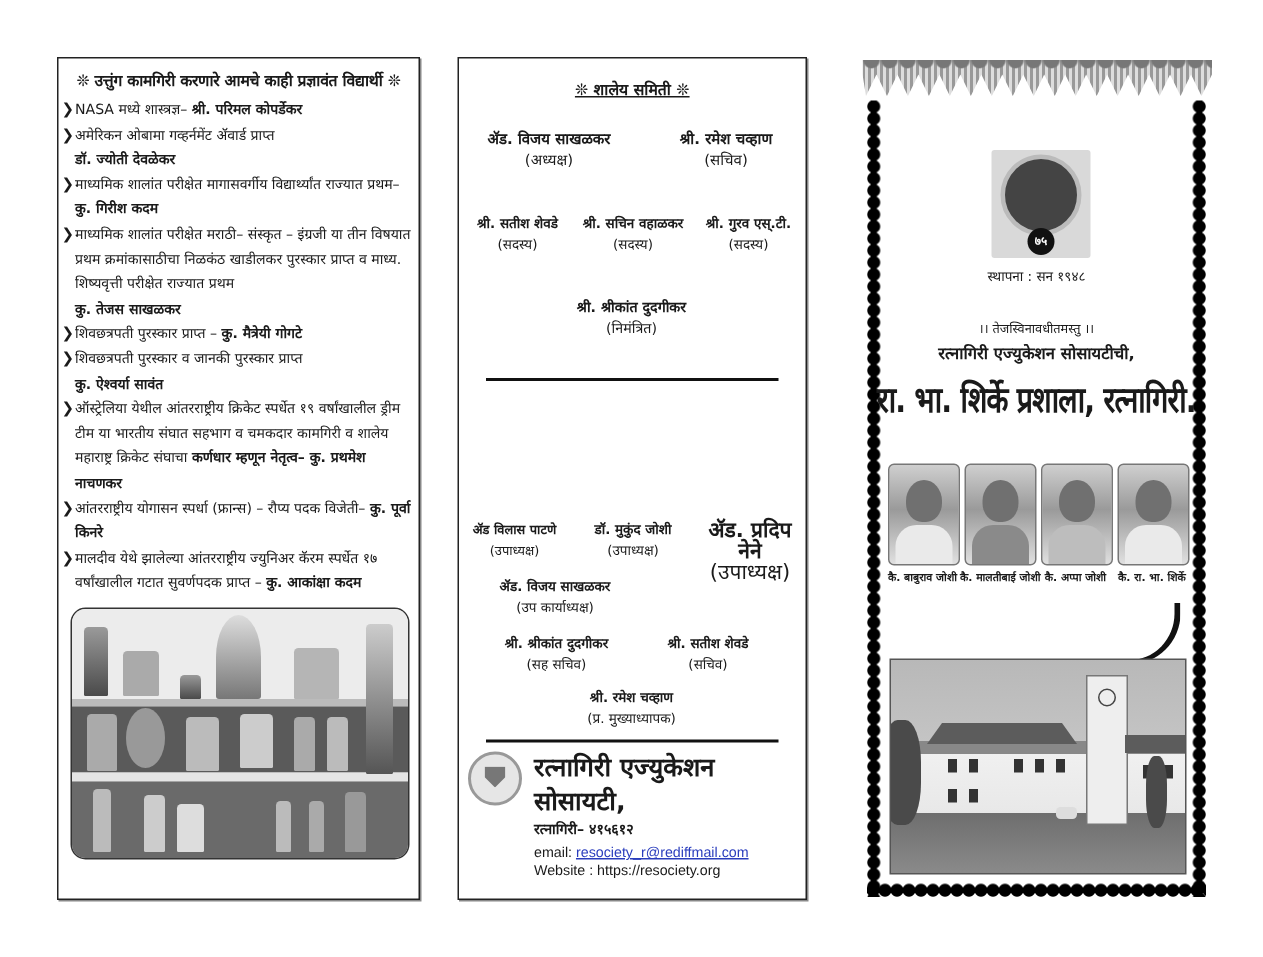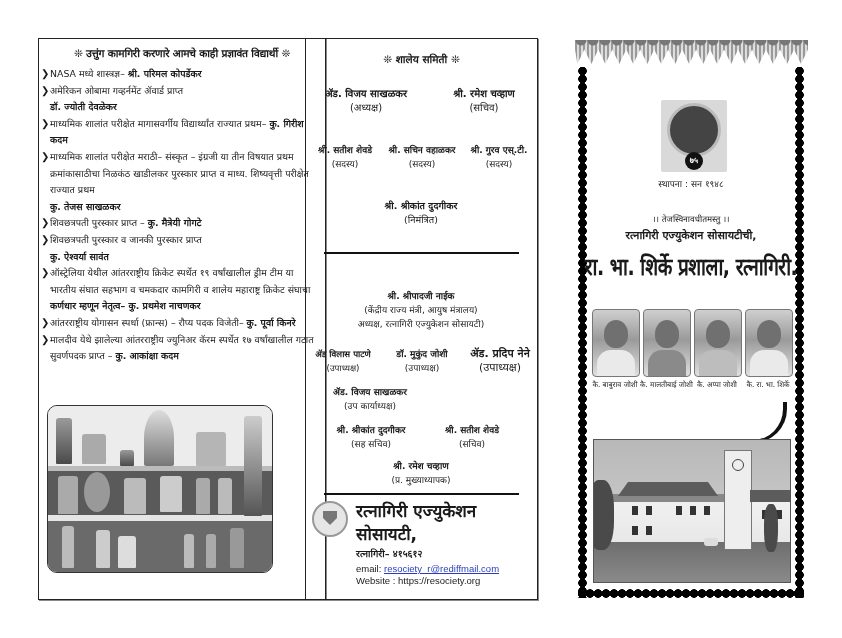"❊ उत्तुंग कामगिरी करणारे आमचे" #left { width: 288px -> 242px }
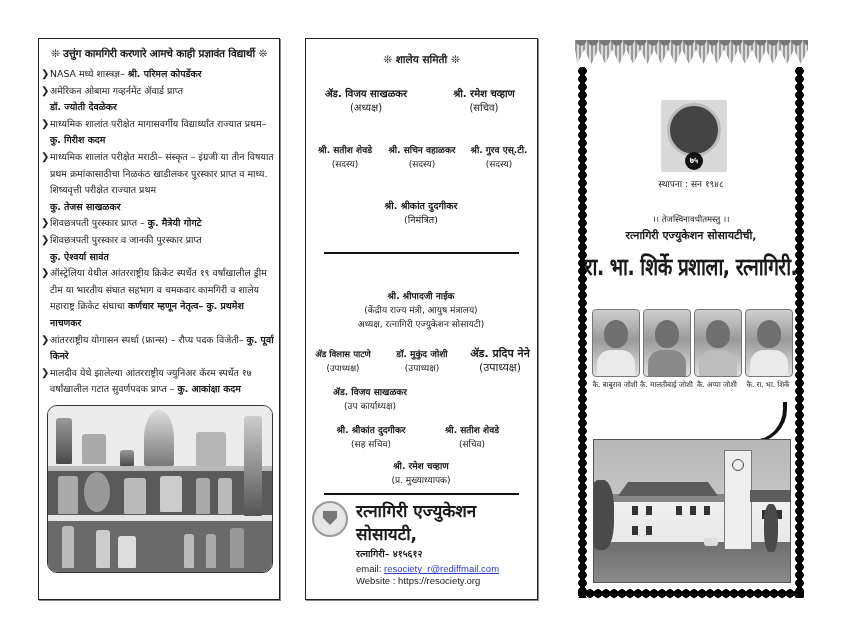"❊ शालेय समिती ❊" div.sec-title { text-decoration: none -> underline }
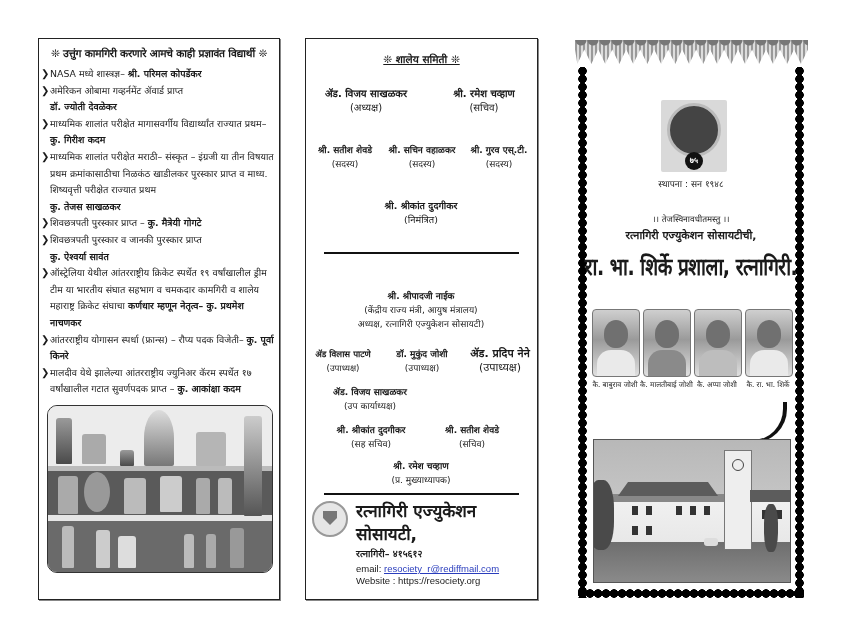"श्री. श्रीपादजी नाईक" div.person { html: <div> <div>श्री. श्रीपादजी नाईक</div> <div>(केंद्रीय राज्य मंत्री, आयुष मंत्रालय)</div> <div>अध्यक्ष, रत्नागिरी एज्युकेशन सोसायटी)</div> </div> -> none }
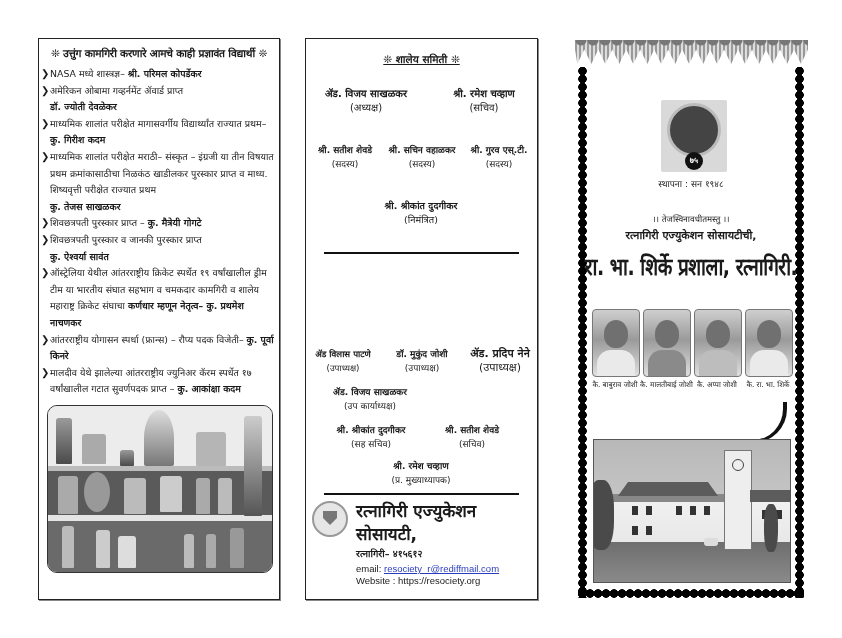"ॲड. प्रदिप नेने" div.person { font-size: 11px -> 14px }
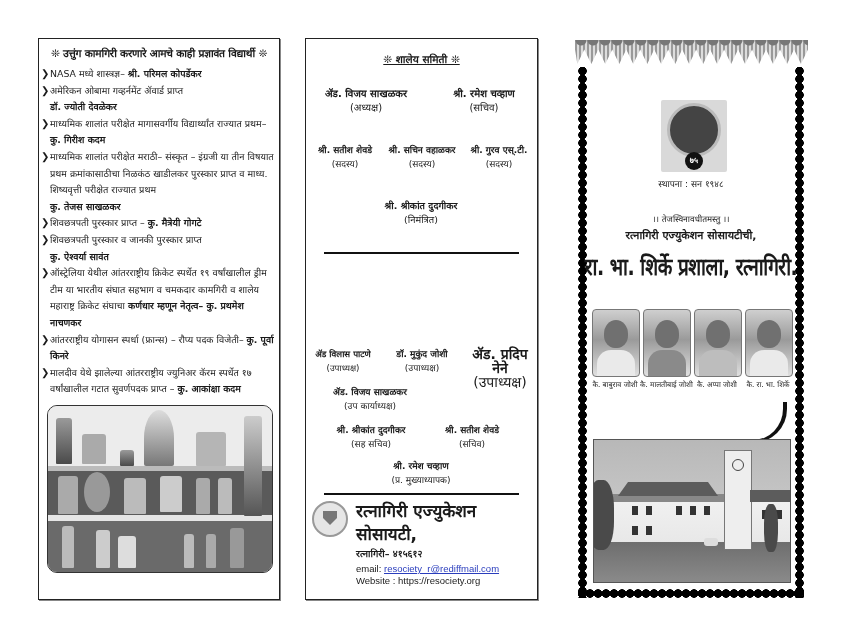"कै. बाबुराव जोशी" .plabel { font-weight: normal -> bold }
